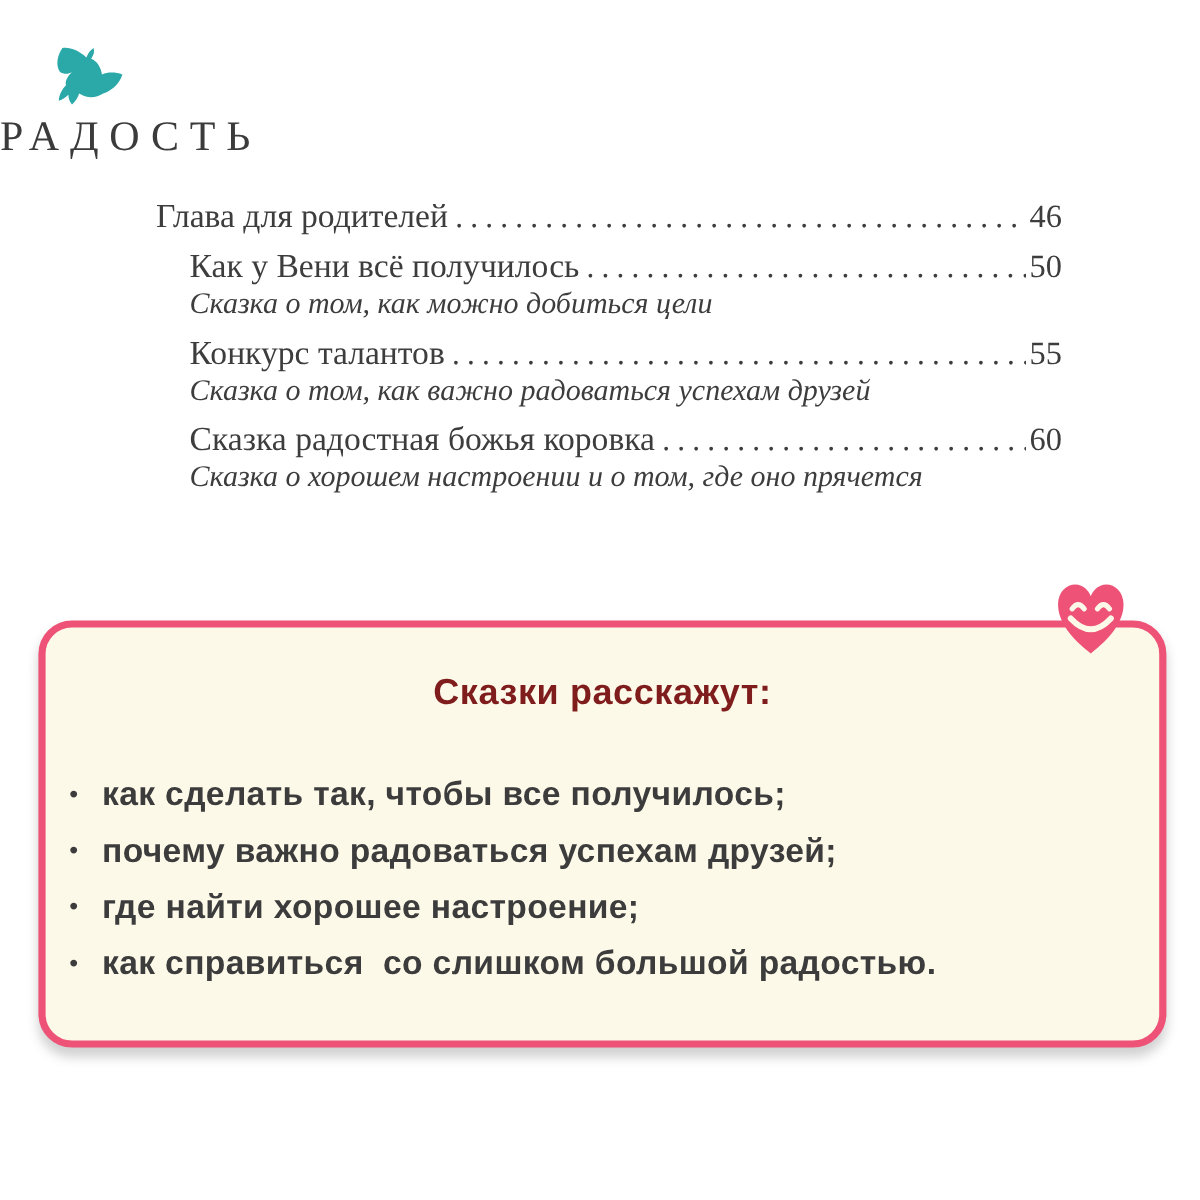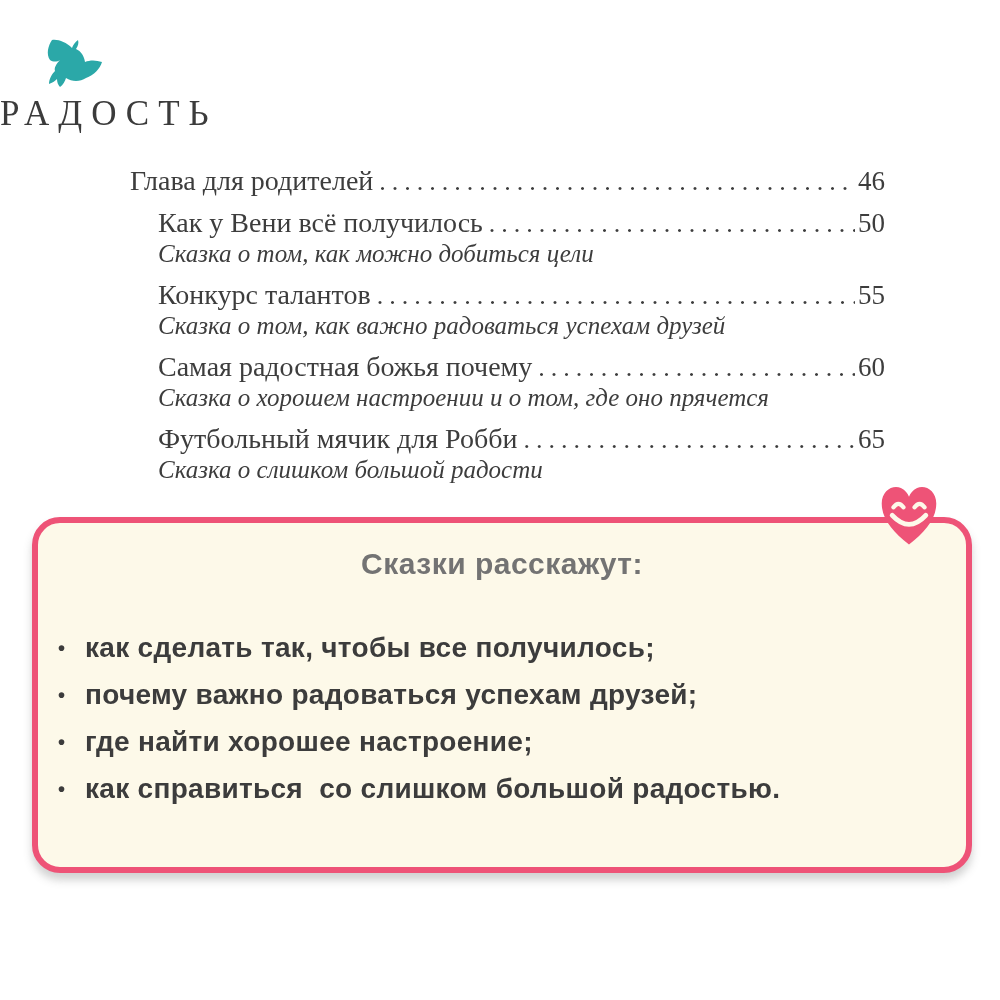"Самая радостная божья почему" span.toc-title { text: Самая радостная божья почему -> Сказка радостная божья коровка }
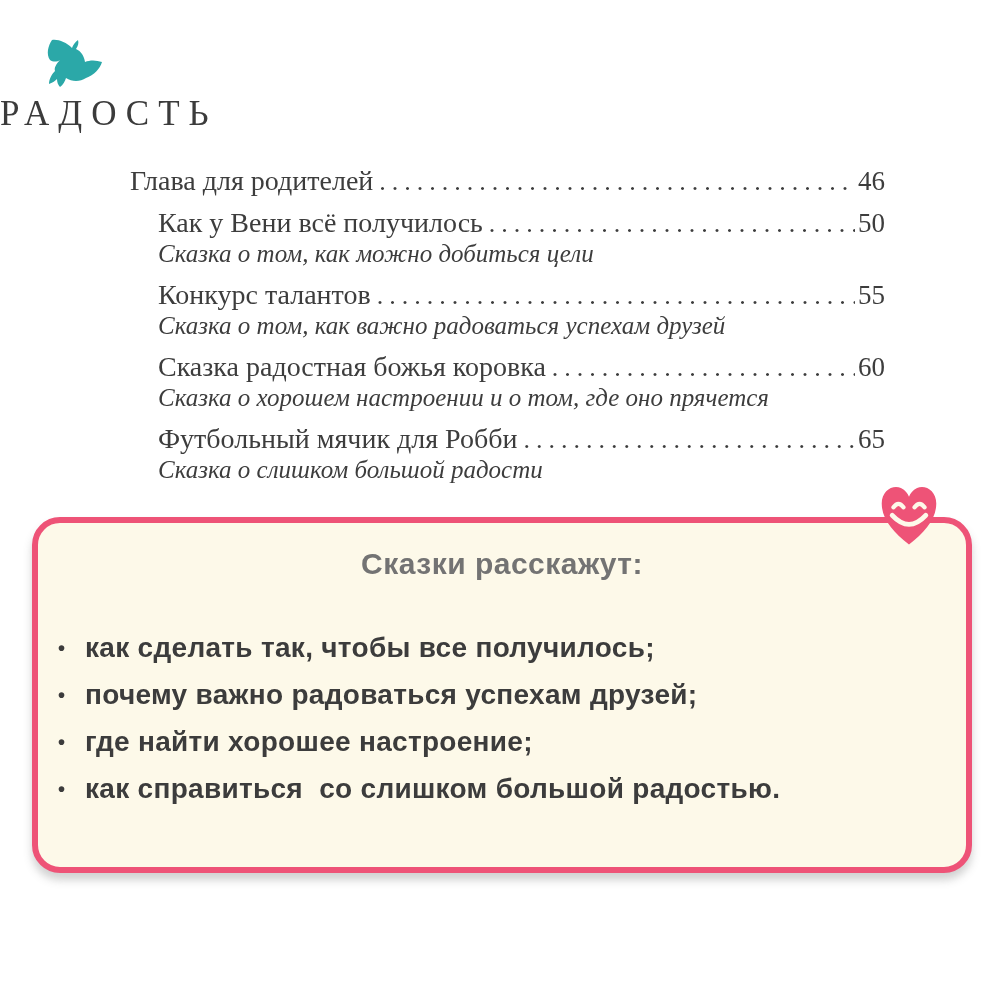"Футбольный мячик для Робби" div.toc-group { html: <div> <div> <span>Футбольный мячик для Робби</span> <span></span> <span>65</span> </div> <div>Сказка о слишком большой радости</div> </div> -> none }
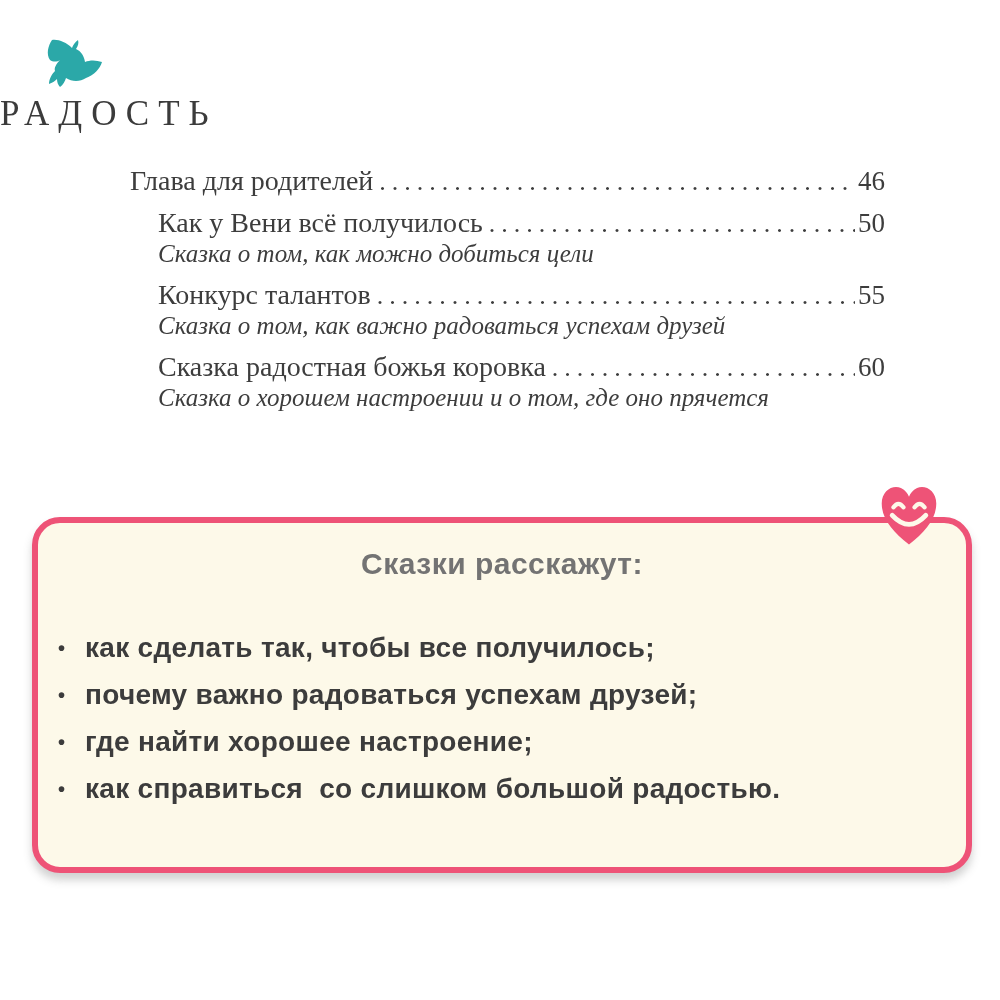"Сказки расскажут:" .card-heading { color: #737373 -> #7f1d1d; margin-top: 24px -> 38px }
